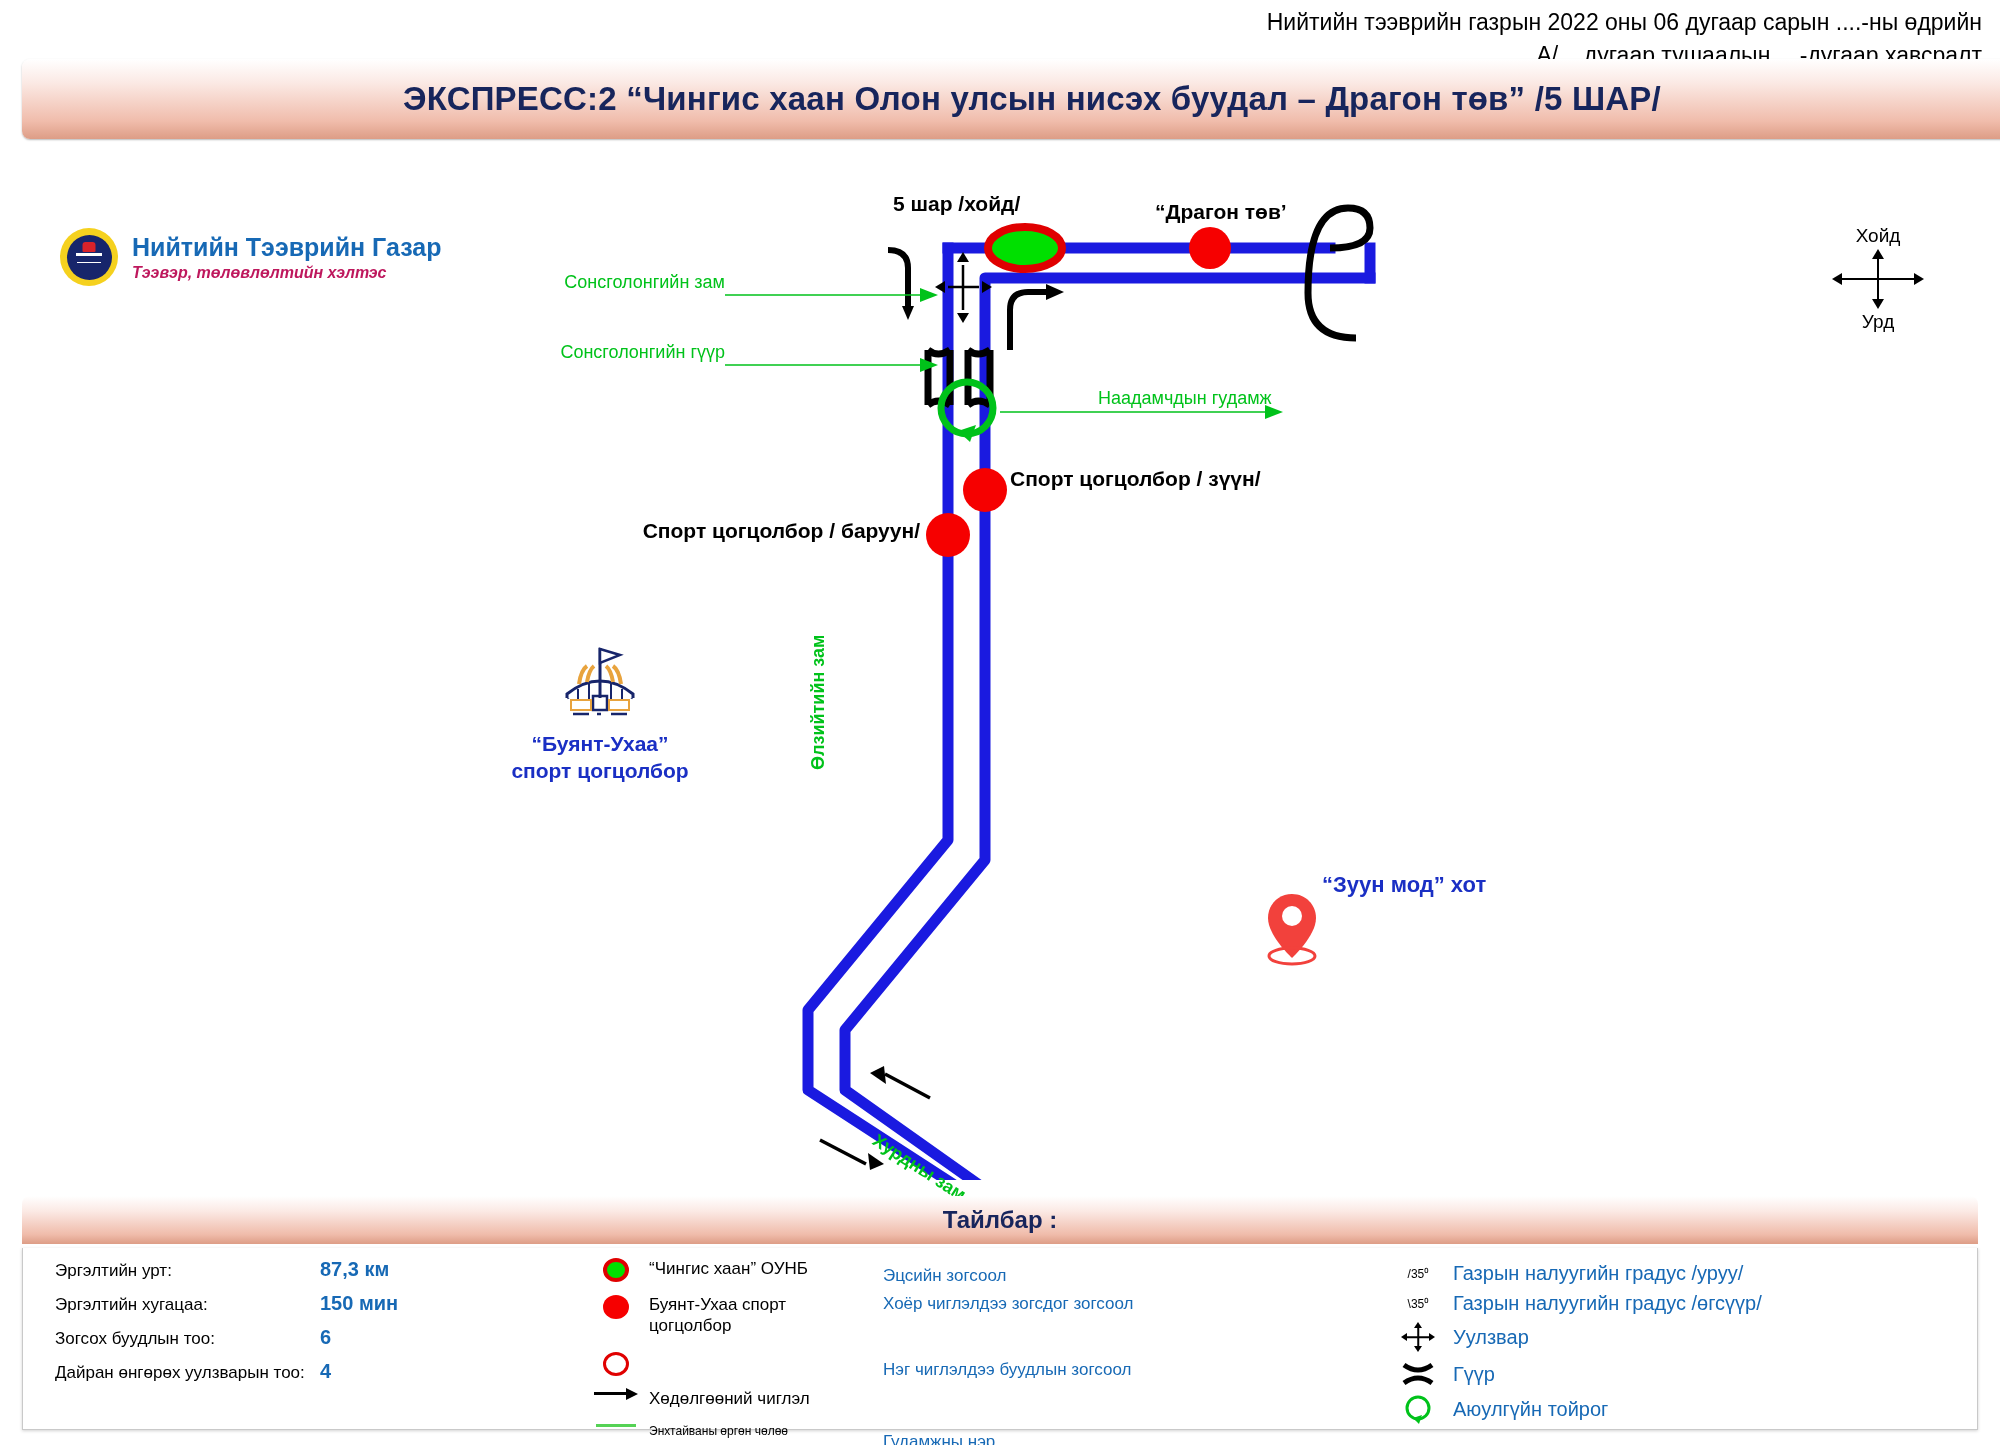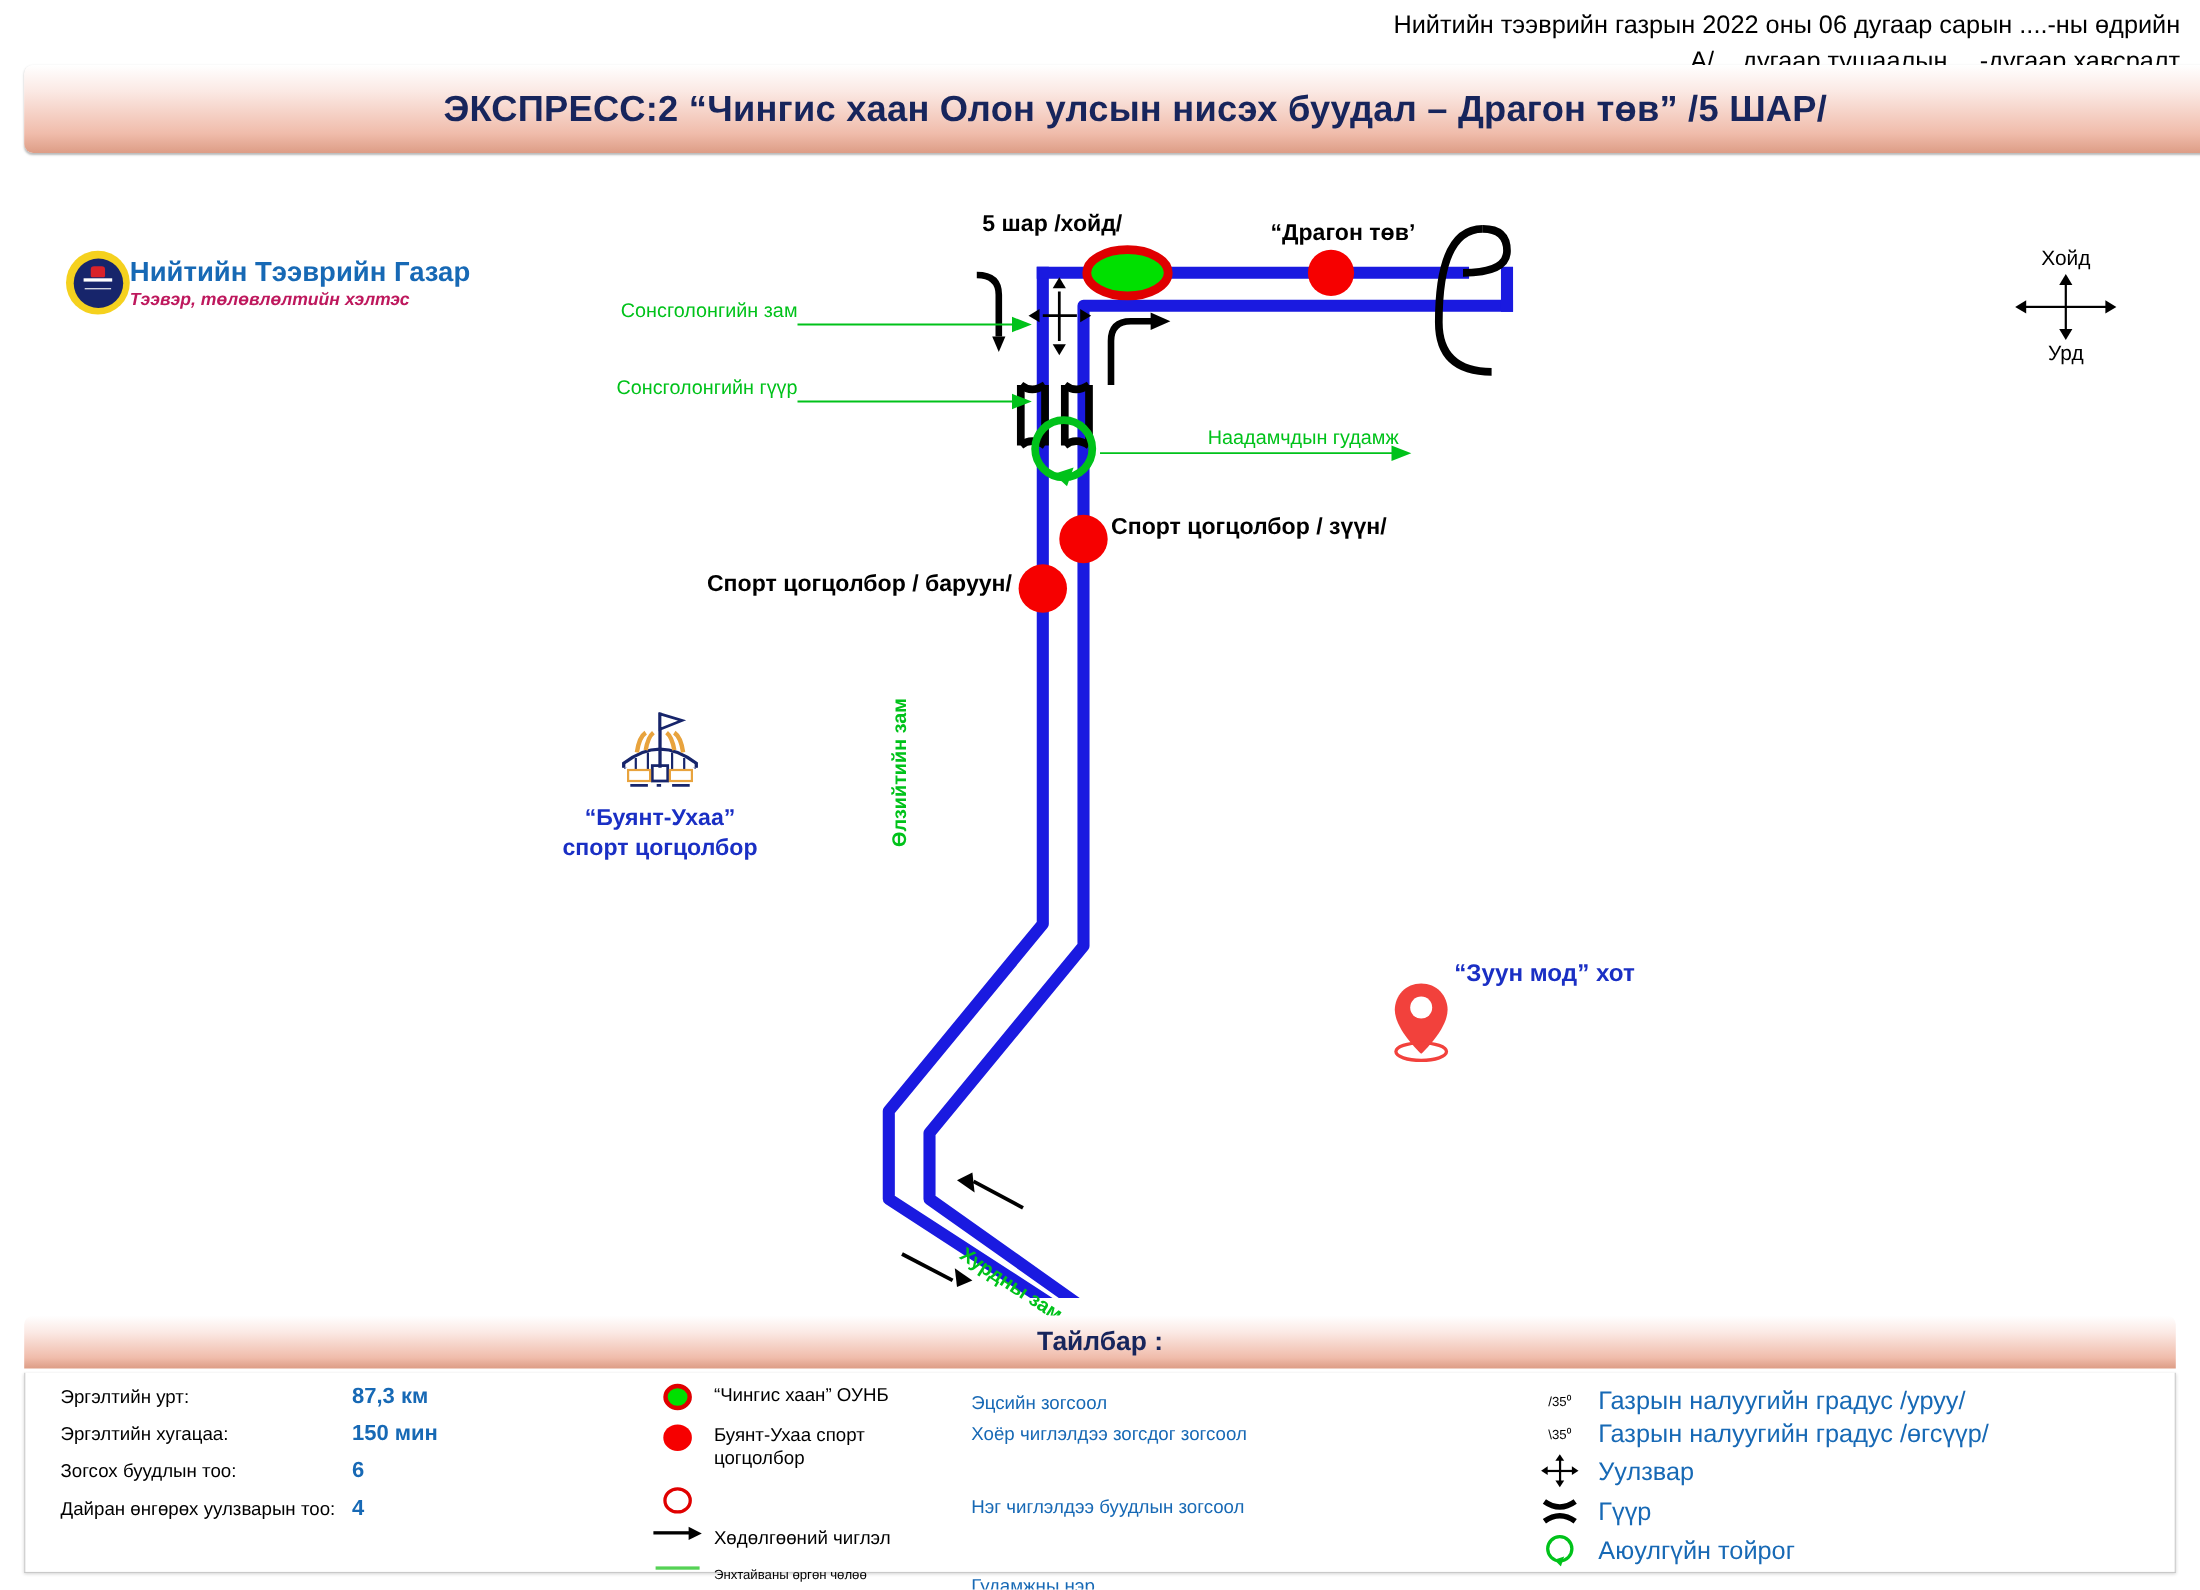"Нийтийн Тээврийн Газар" .logo-wrap { gap: 0 -> 14px }
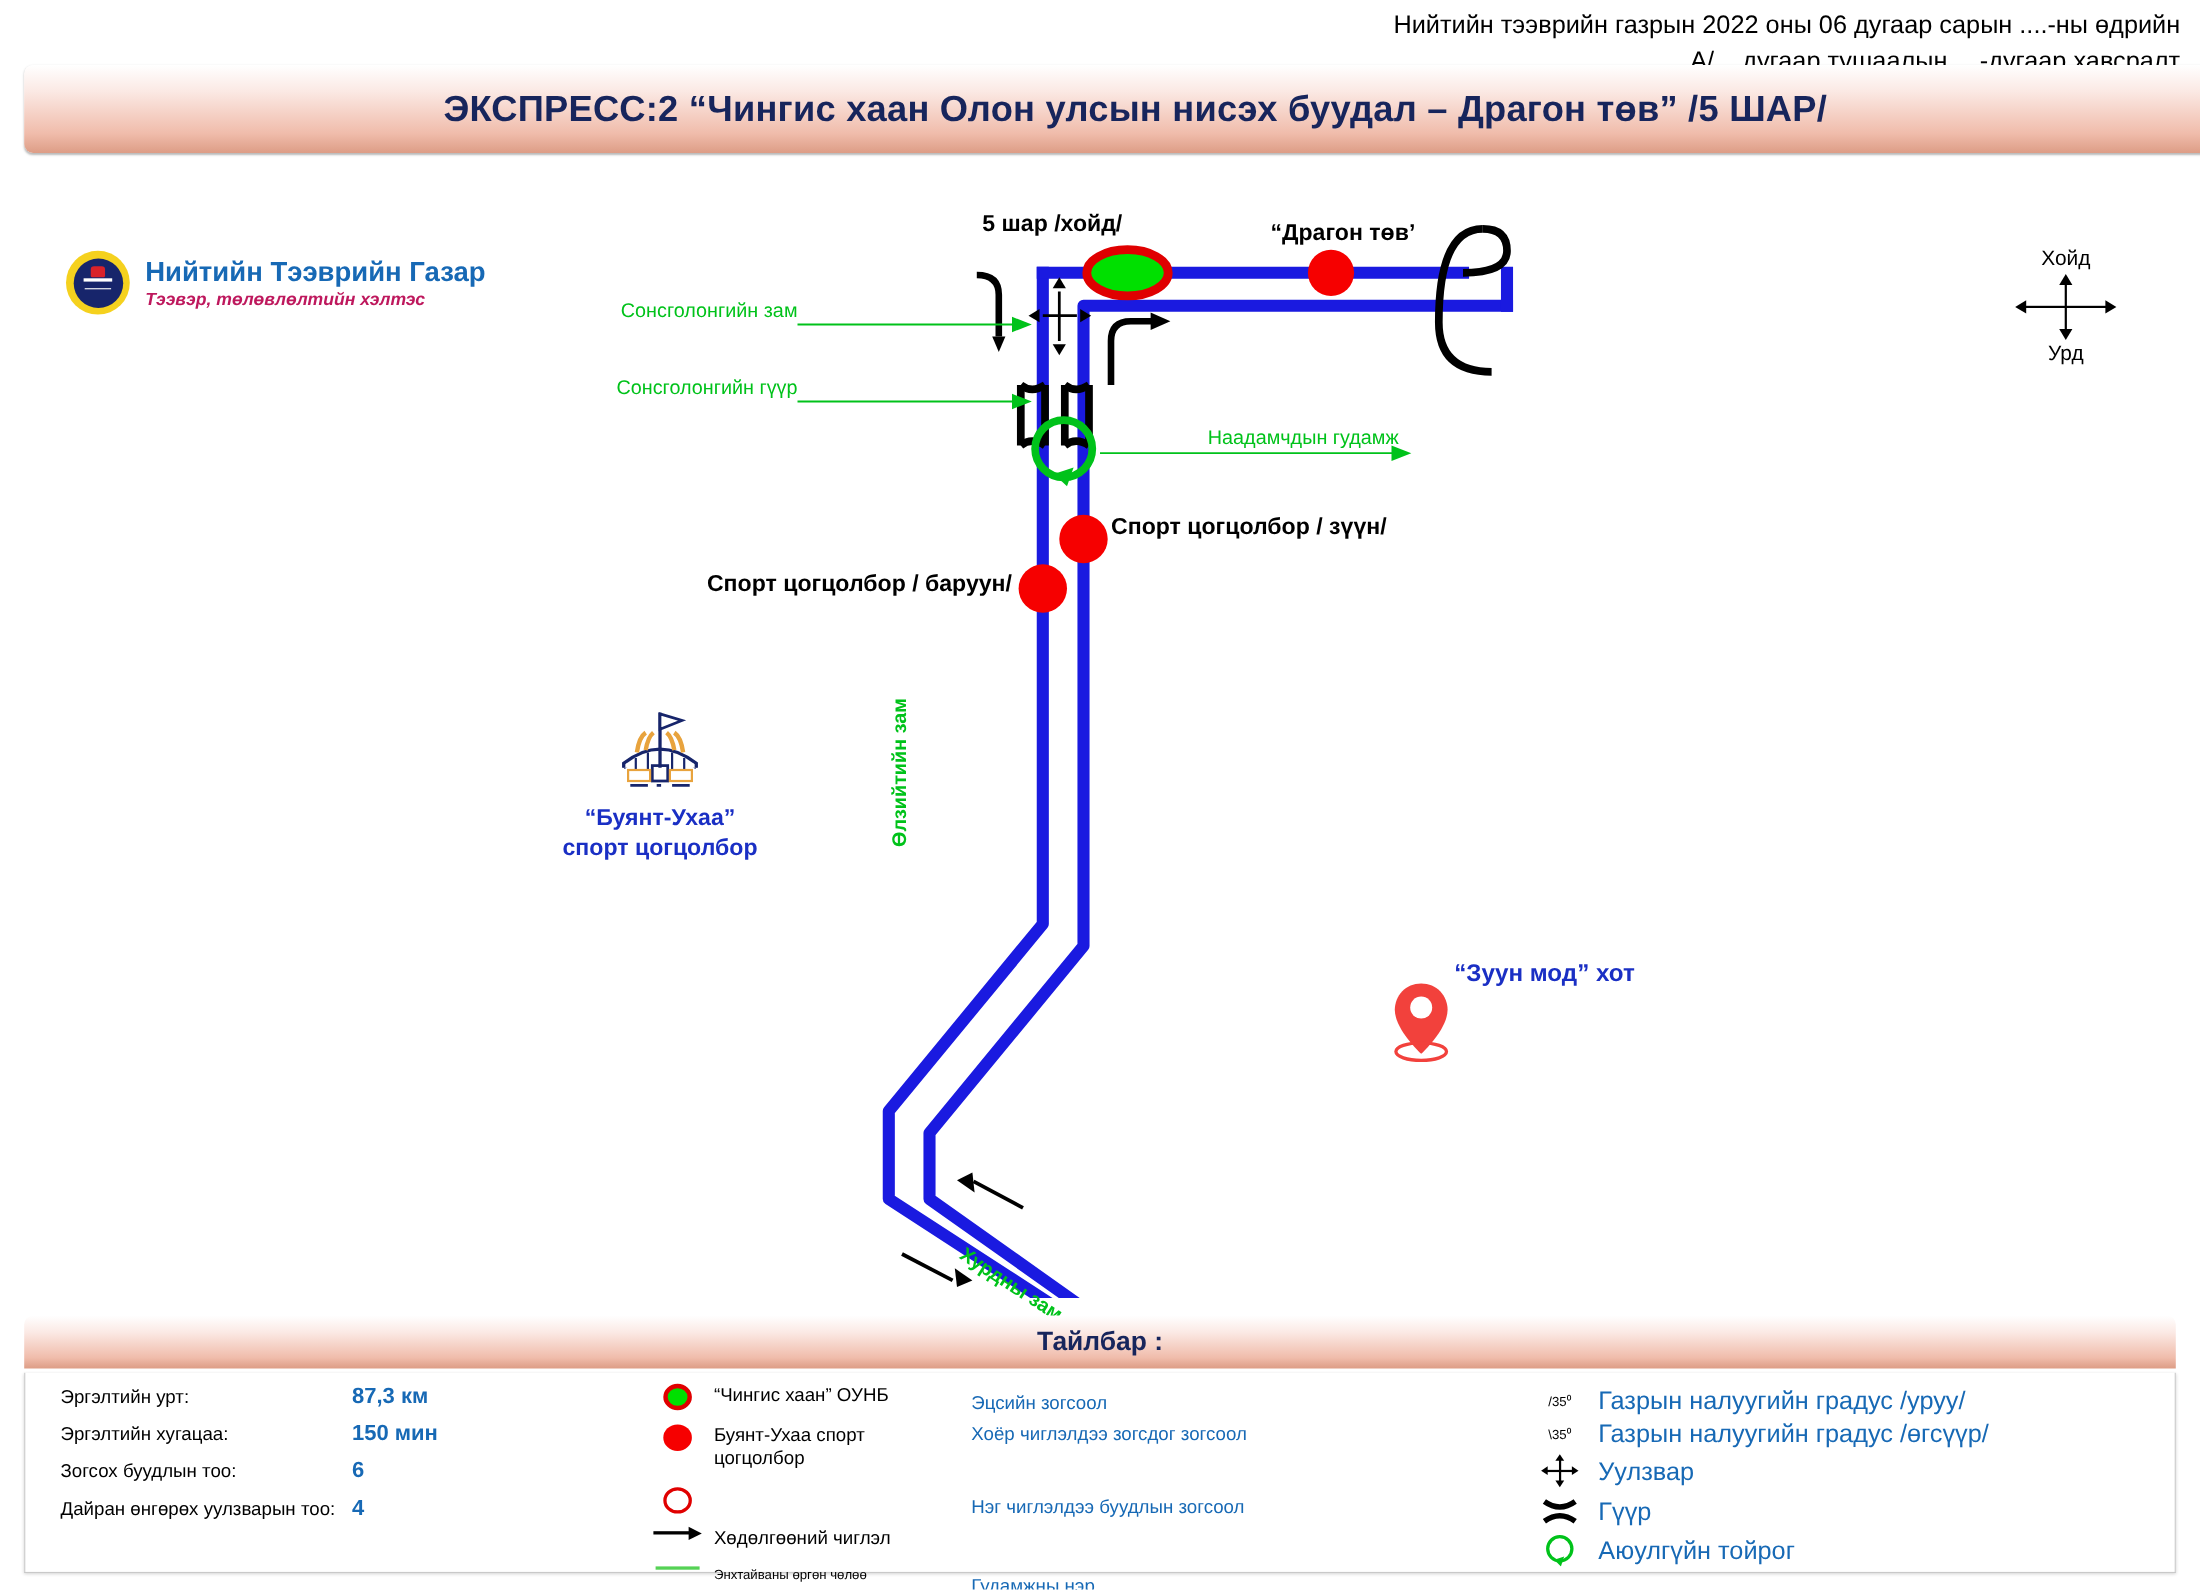"Газрын налуугийн градус /уруу/" .r-text { font-size: 23px -> 20px }
